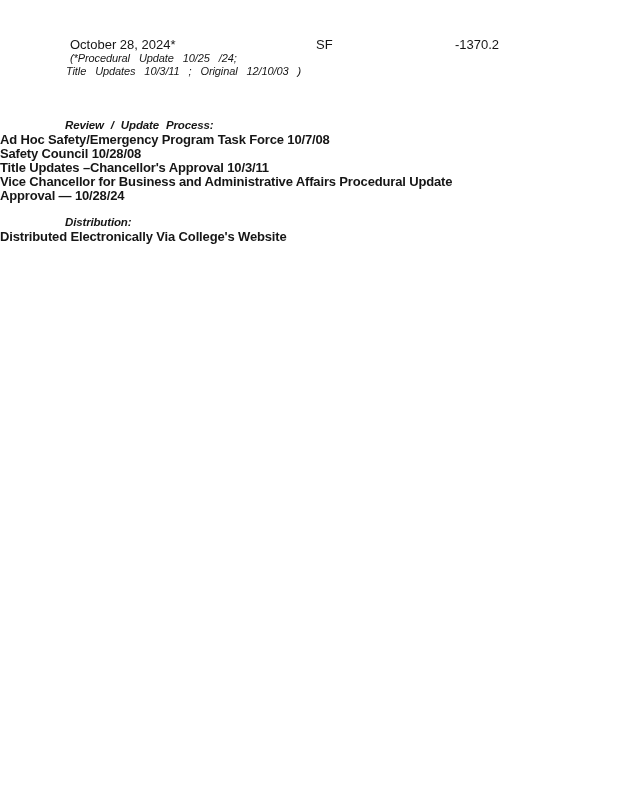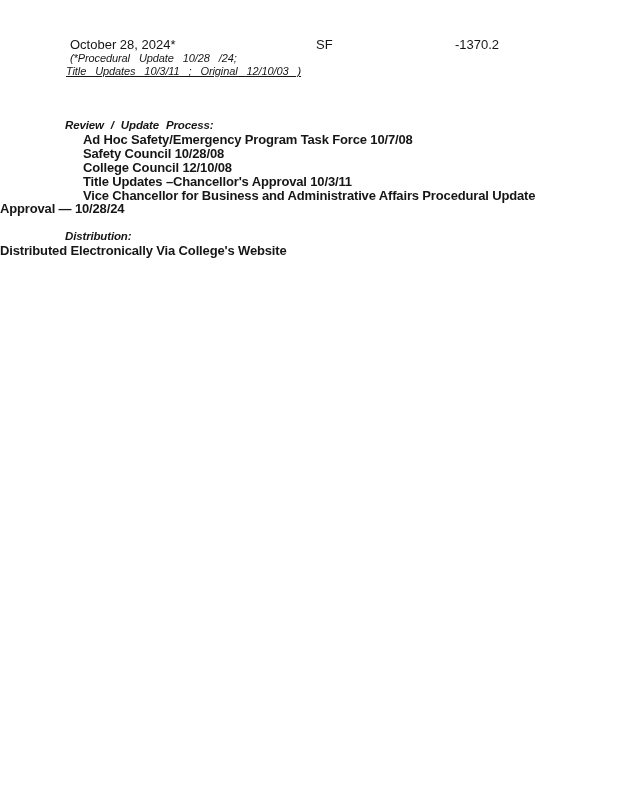"(*Procedural Update 10/28 /24;" div.h-note1 { text: 10/28 -> 10/25 }
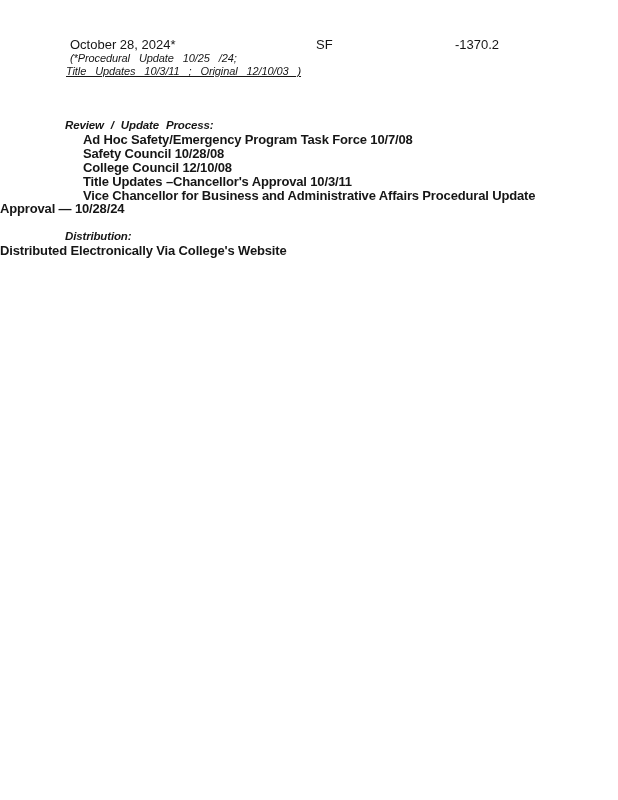"Title Updates 10/3/11 ; Original" .h-note2 { text-decoration: underline -> none }
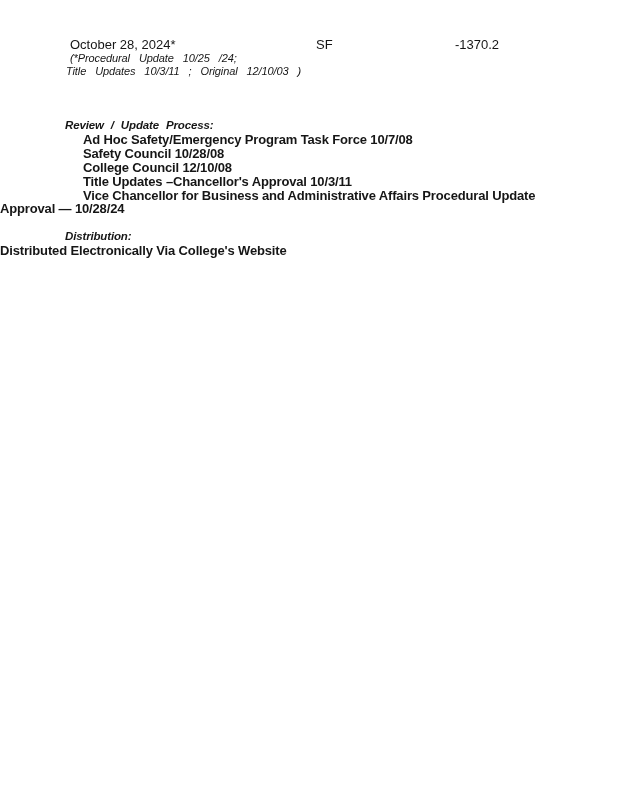"Ad Hoc Safety/Emergency Program Task" .ind1 { margin-left: 83px -> none }
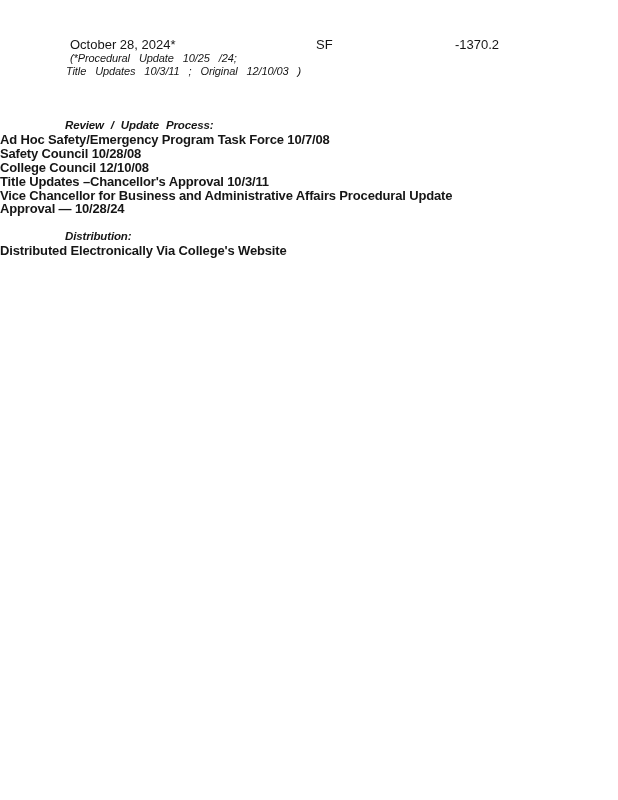"College Council 12/10/08" div.item { html: <div>College Council 12/10/08</div> -> none }
